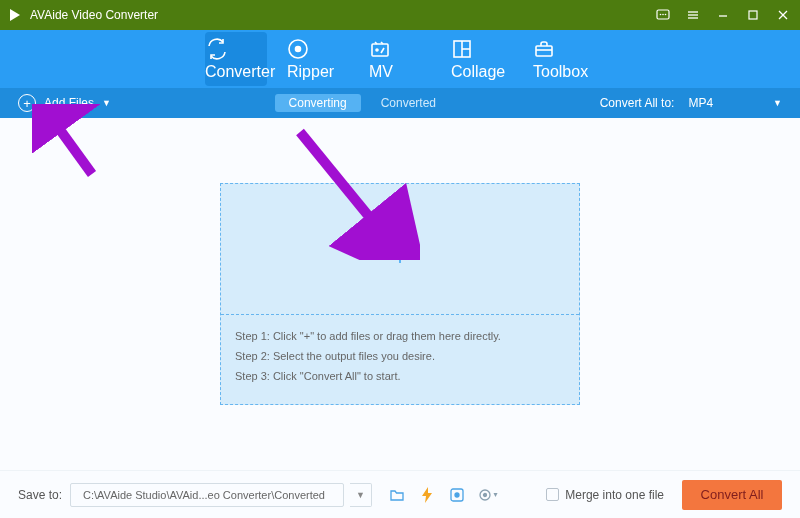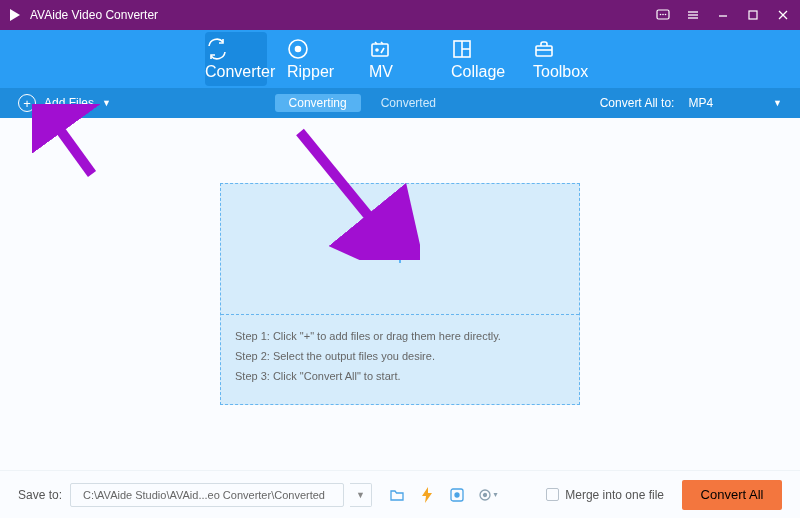"AVAide Video Converter" .titlebar { background: #701a75 -> #4d7c0f }
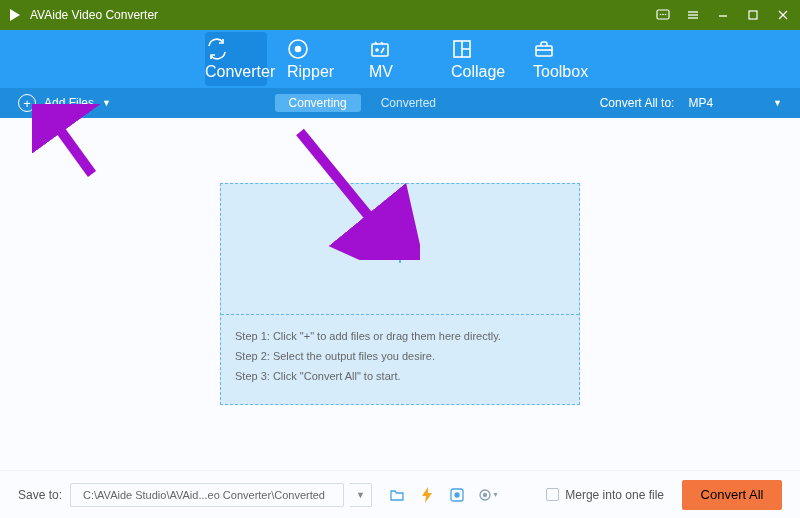"Convert All" .convertall { color: #000000 -> #7f1d1d }
